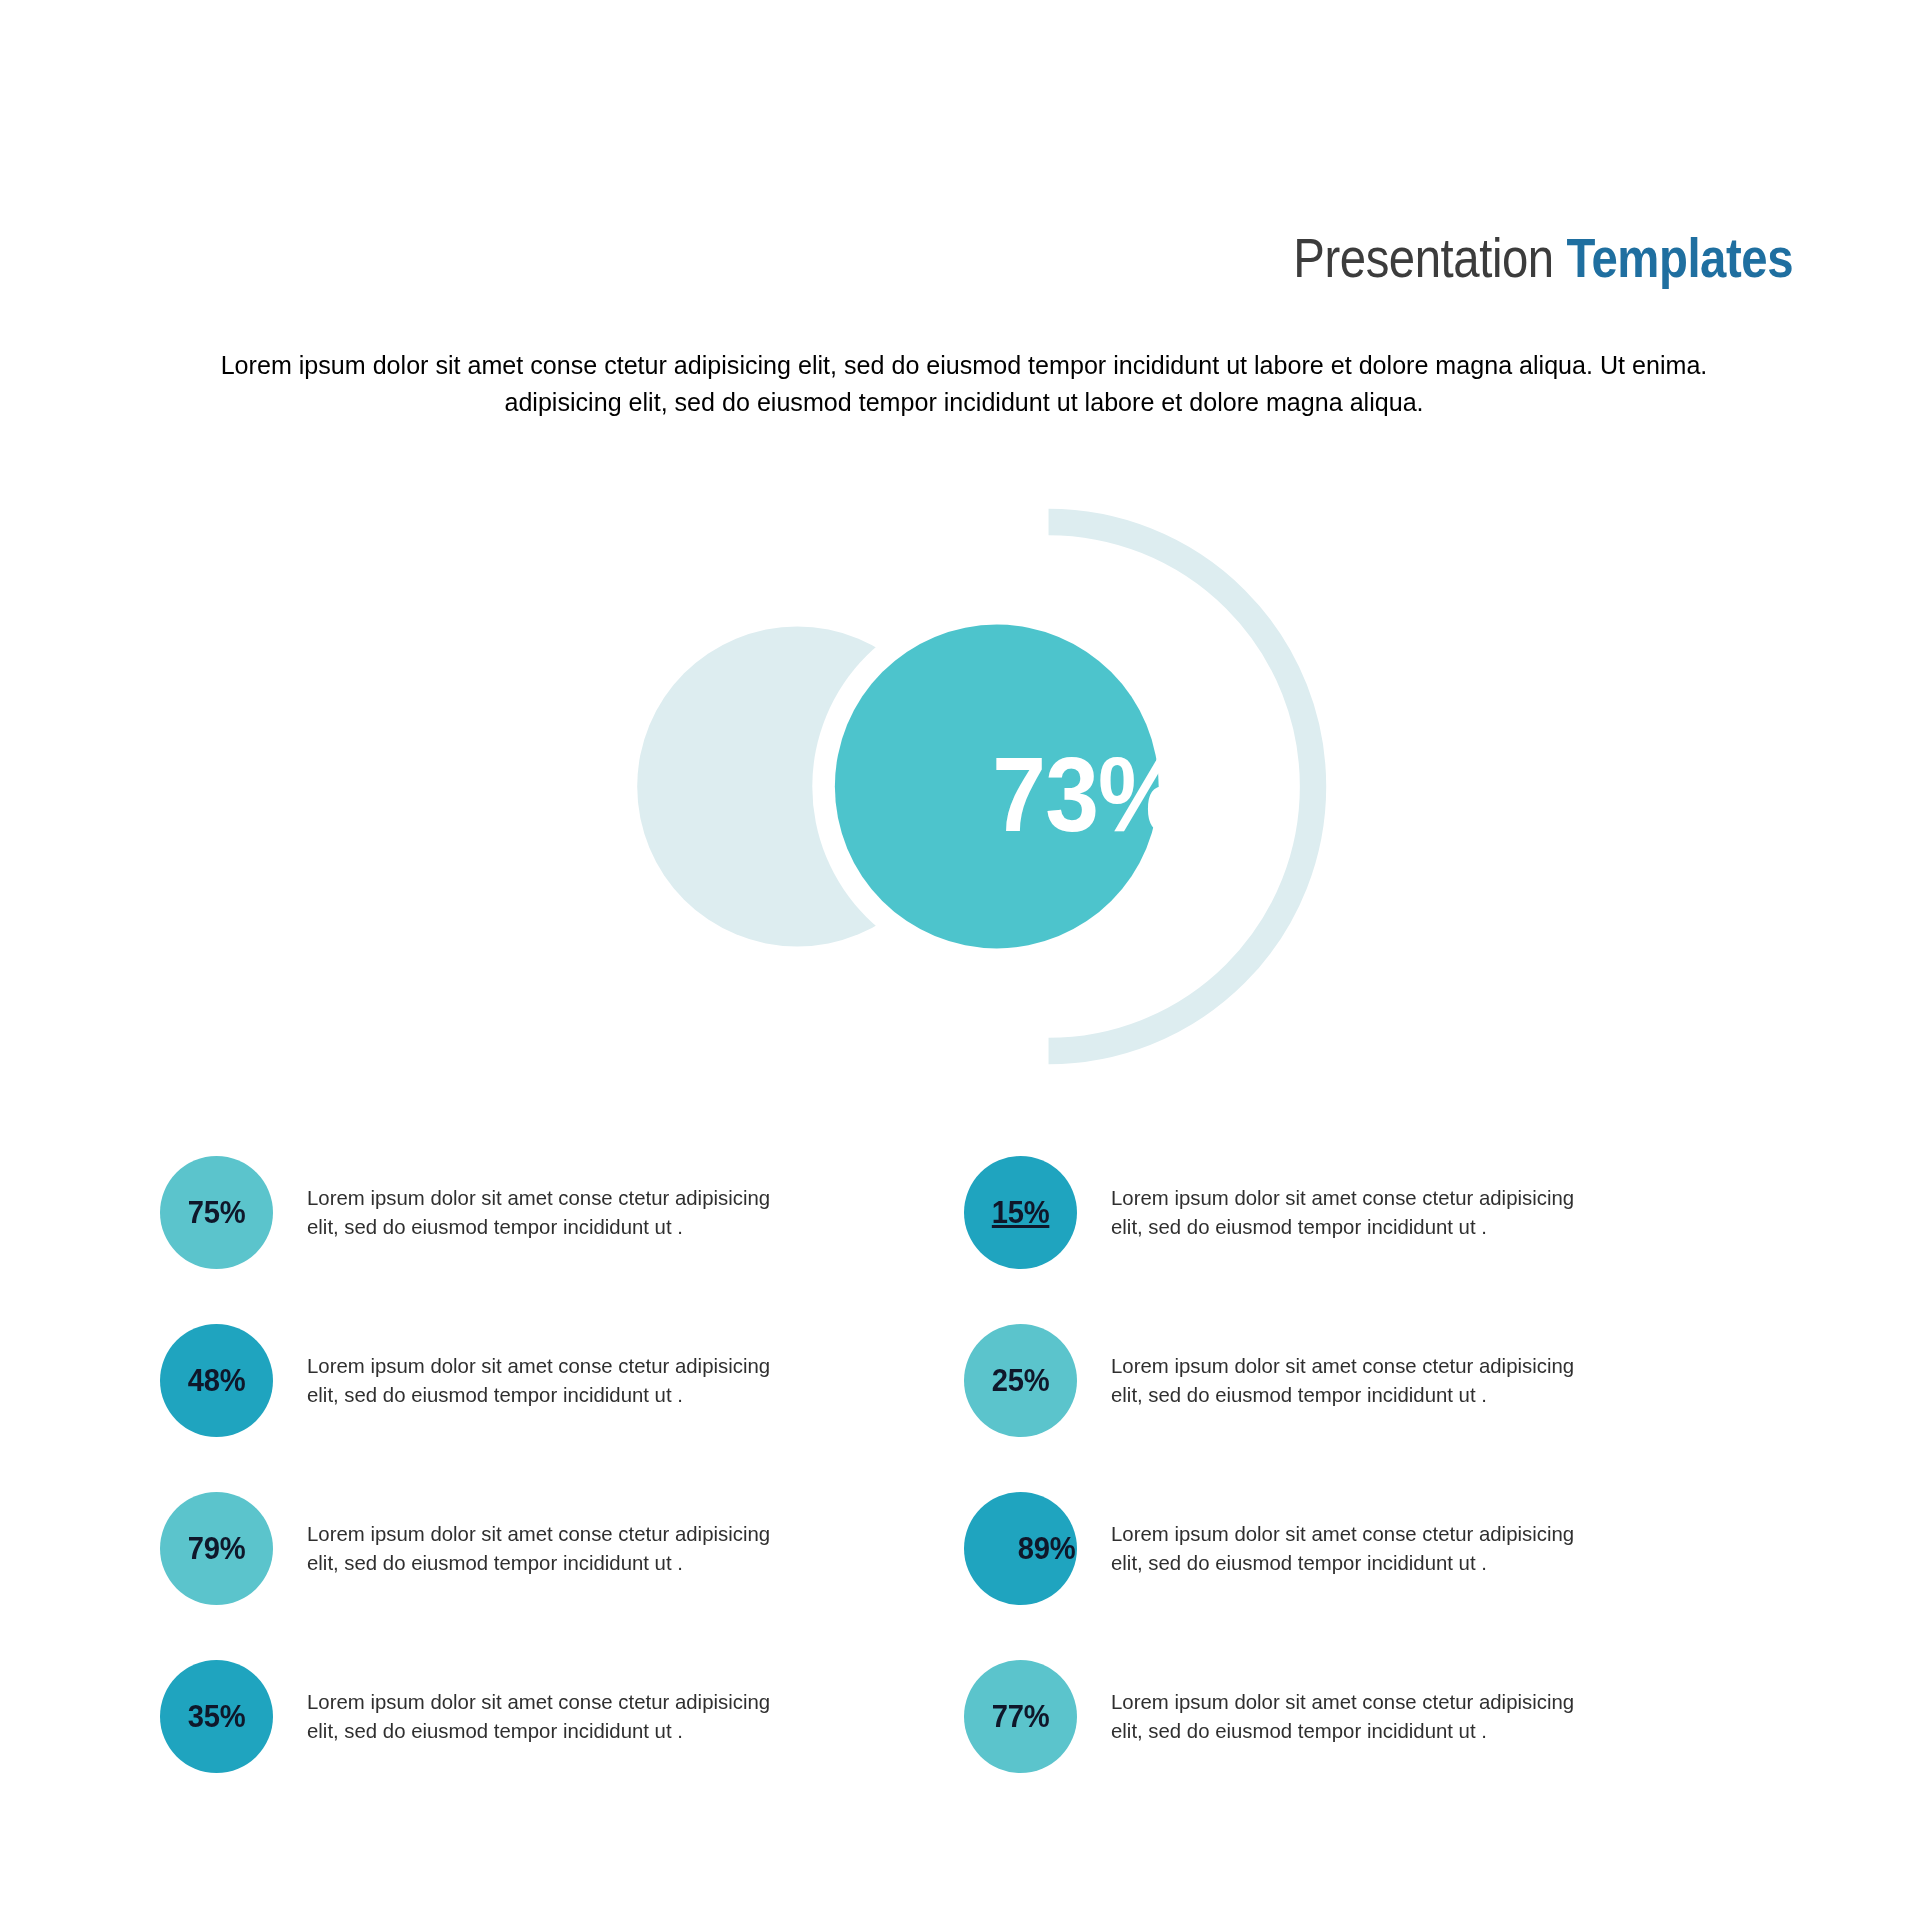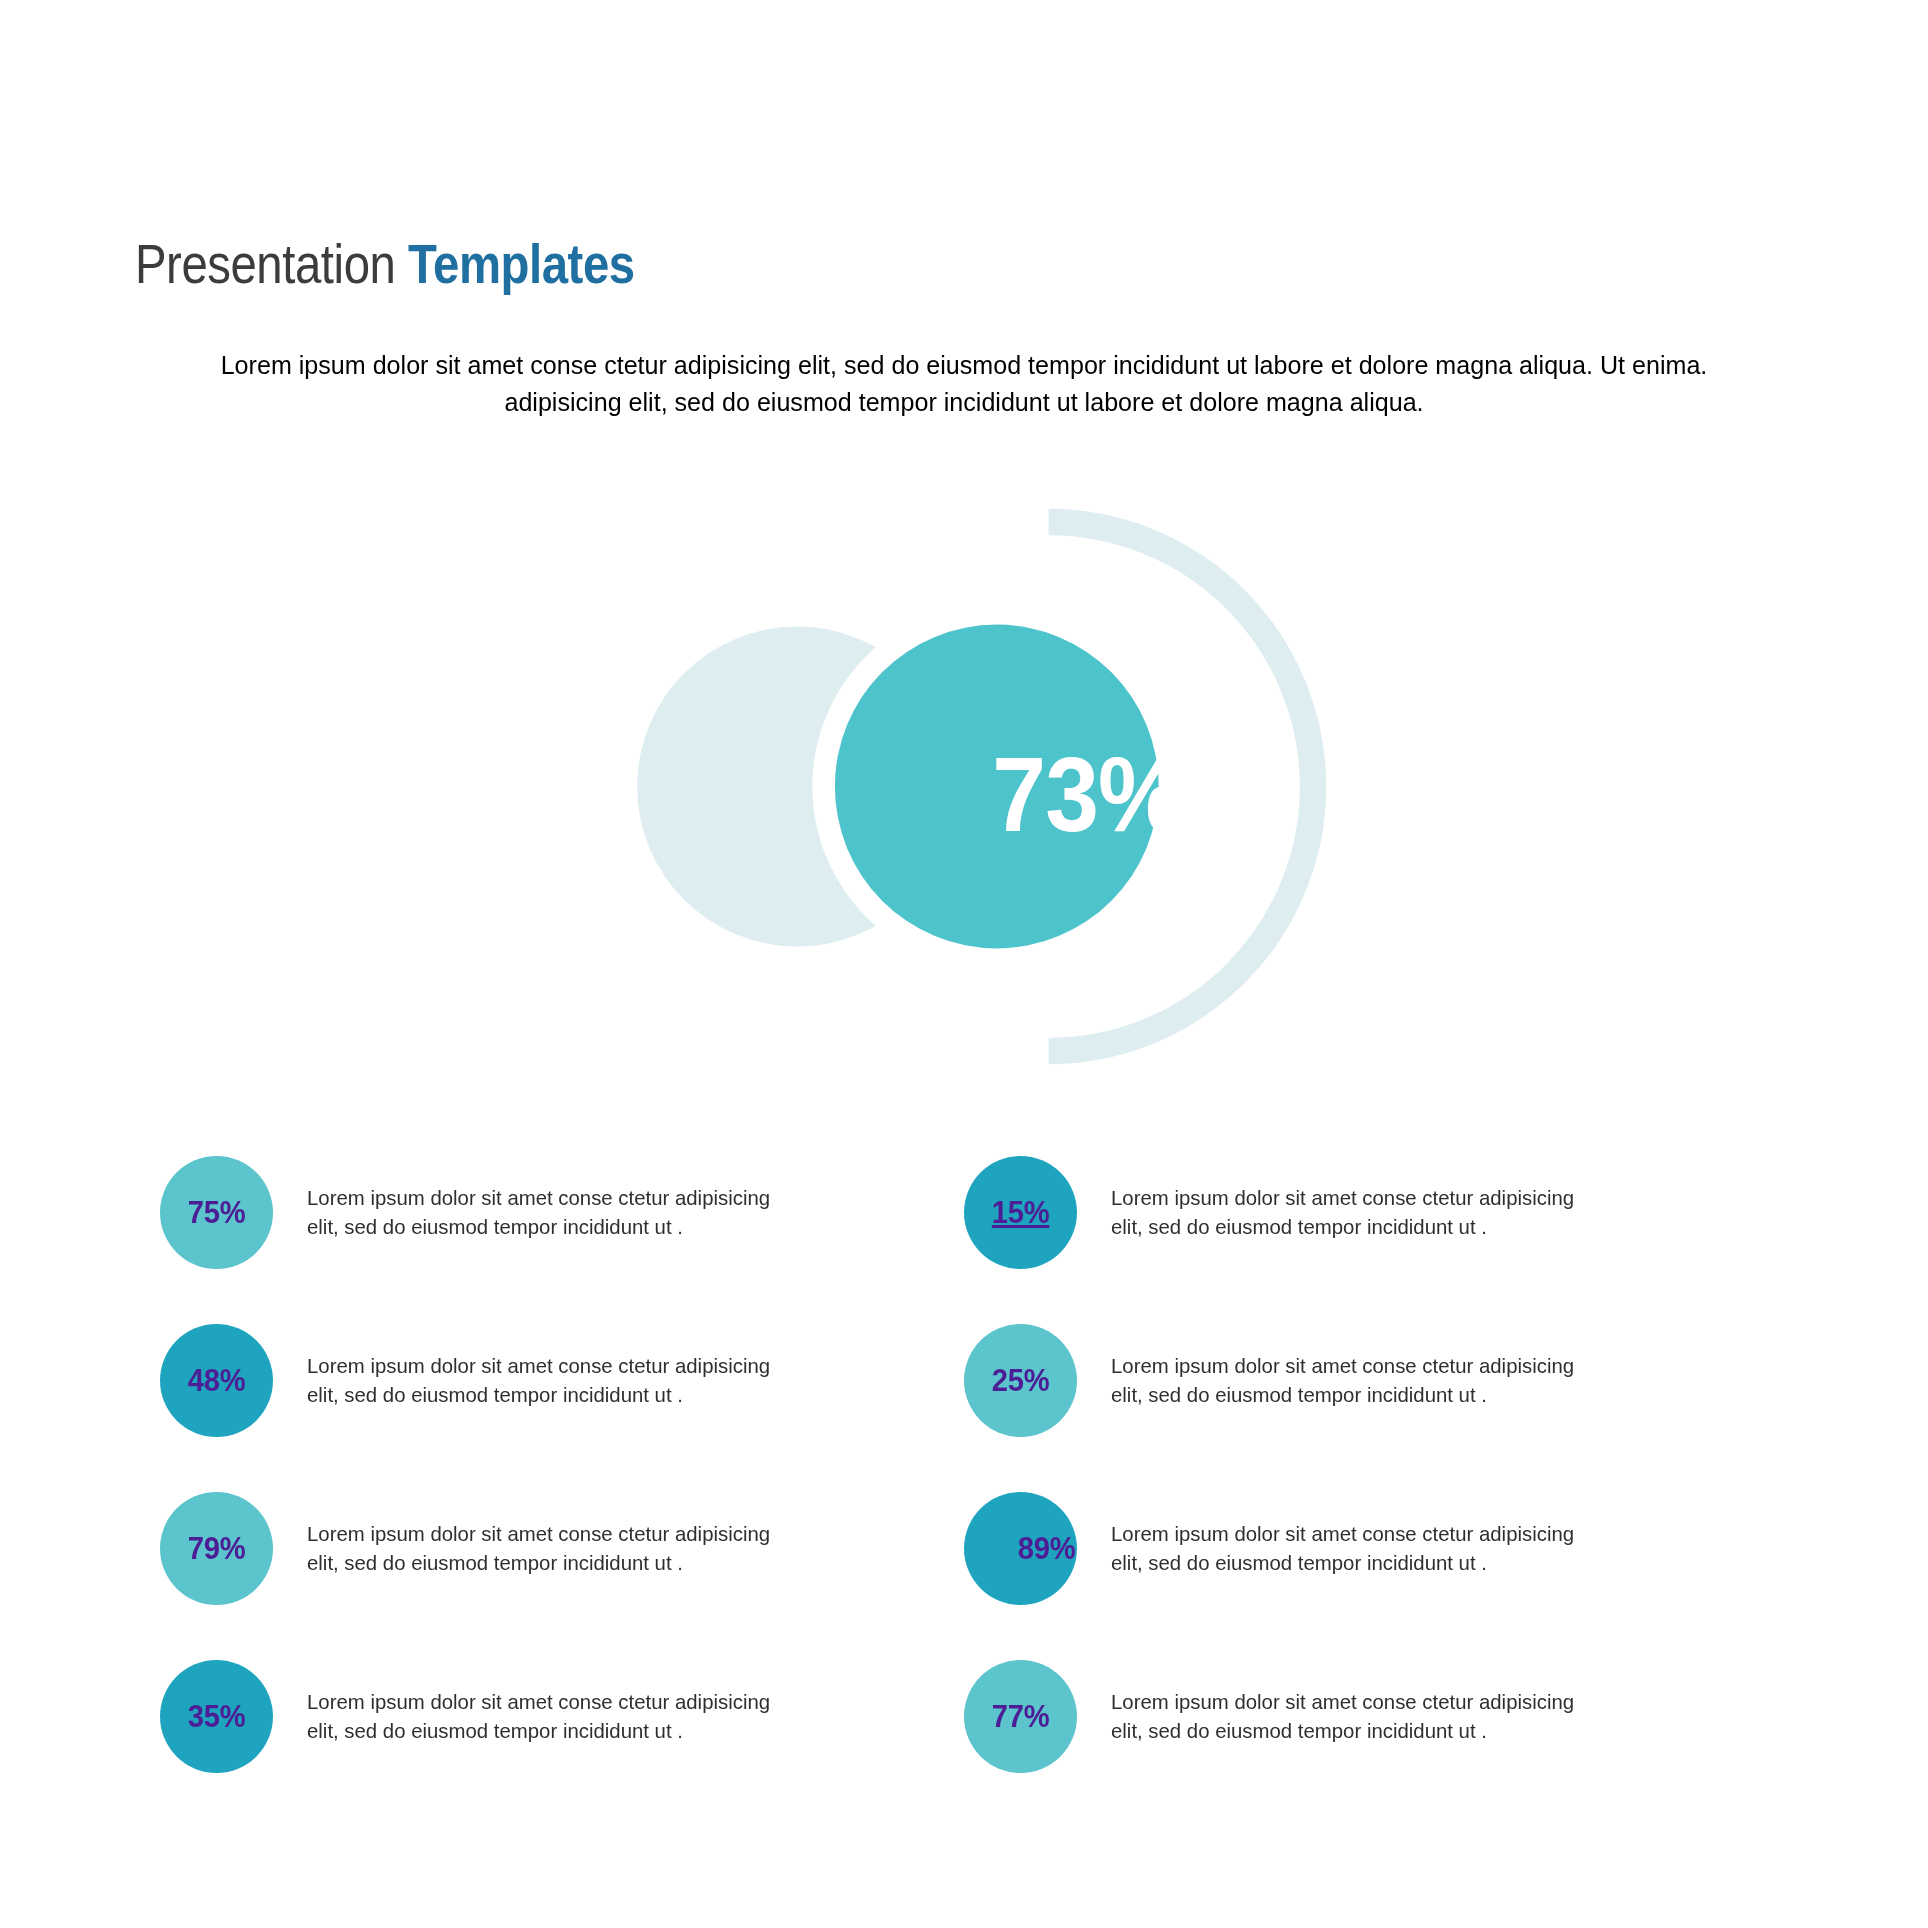"Presentation Templates" .header { text-align: left -> right; top: 236px -> 230px }
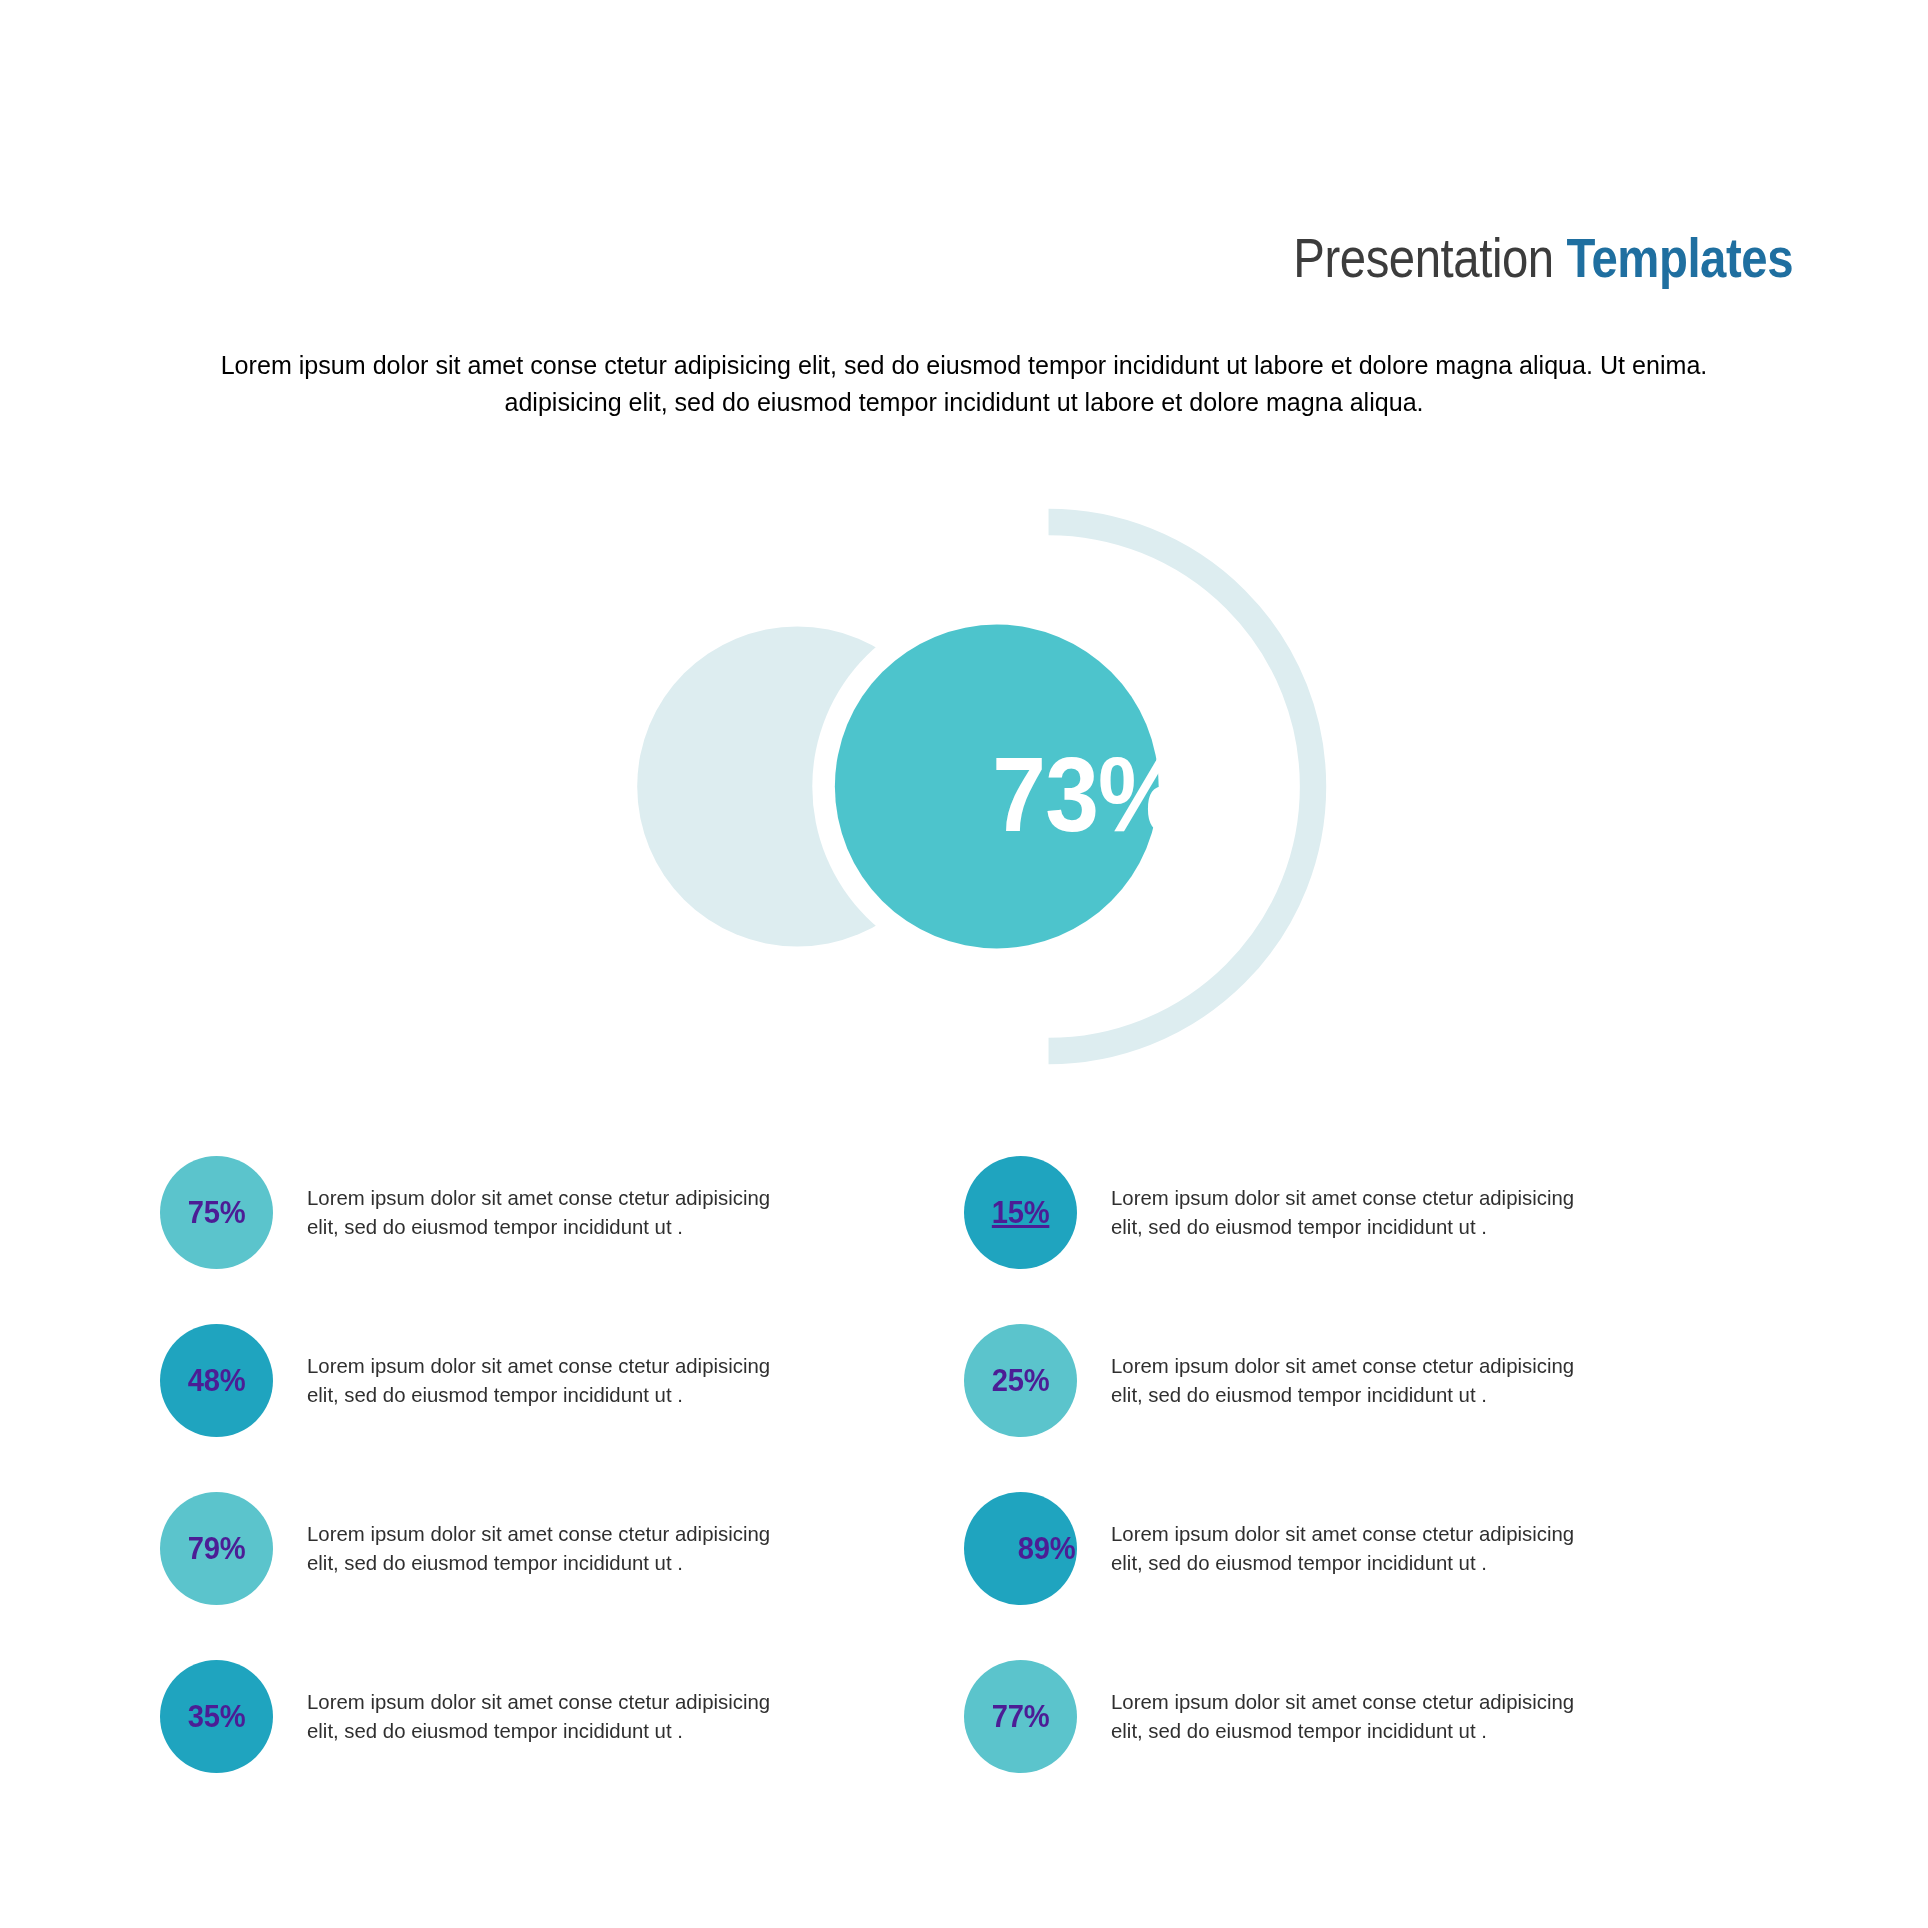"75%" .legend-badge { color: #4c1d95 -> #0f172a }
